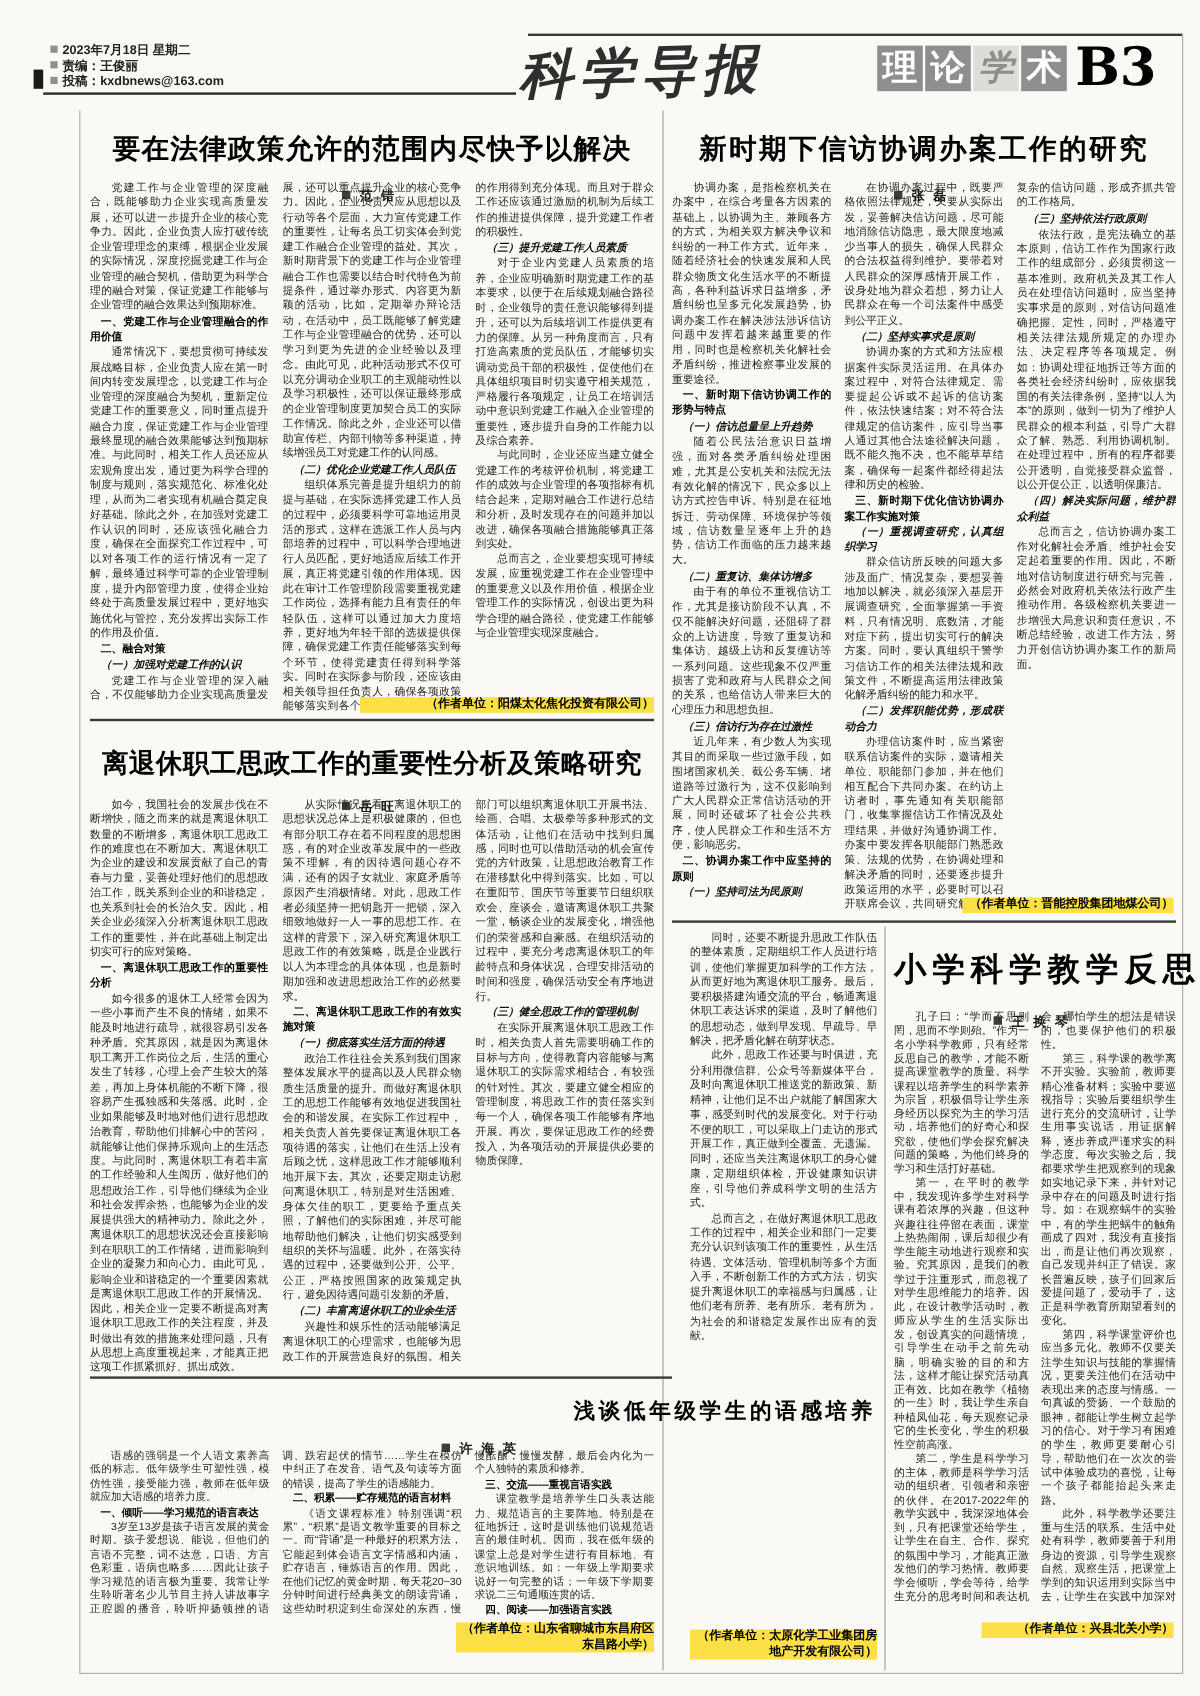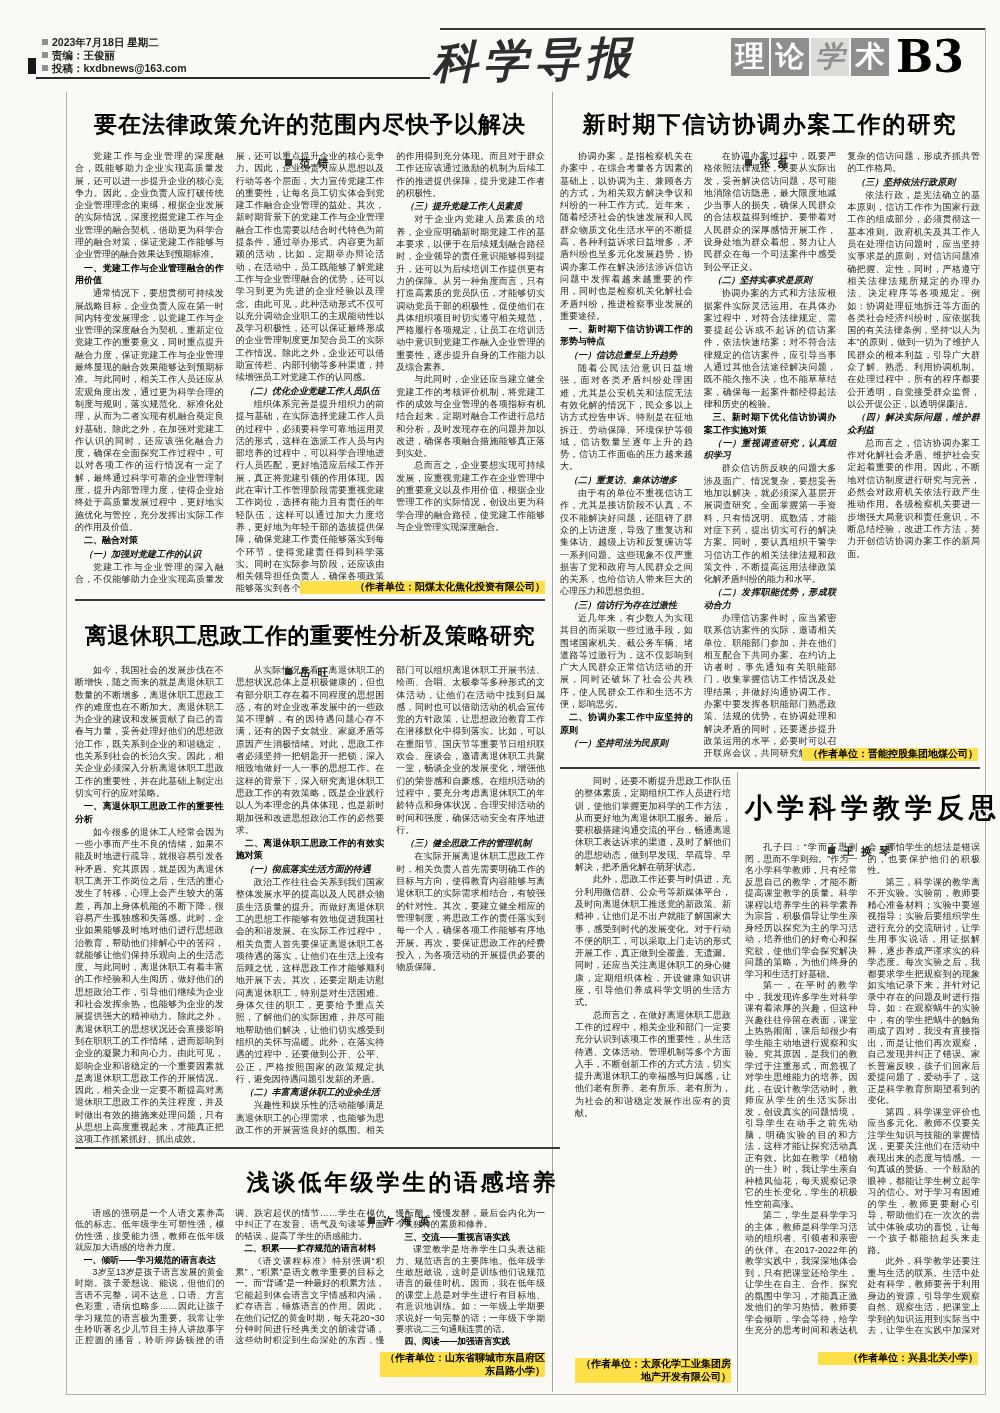"浅谈低年级学生的语感培养" #art4 .a-title { font-size: 23px -> 18px; text-align: none -> right }
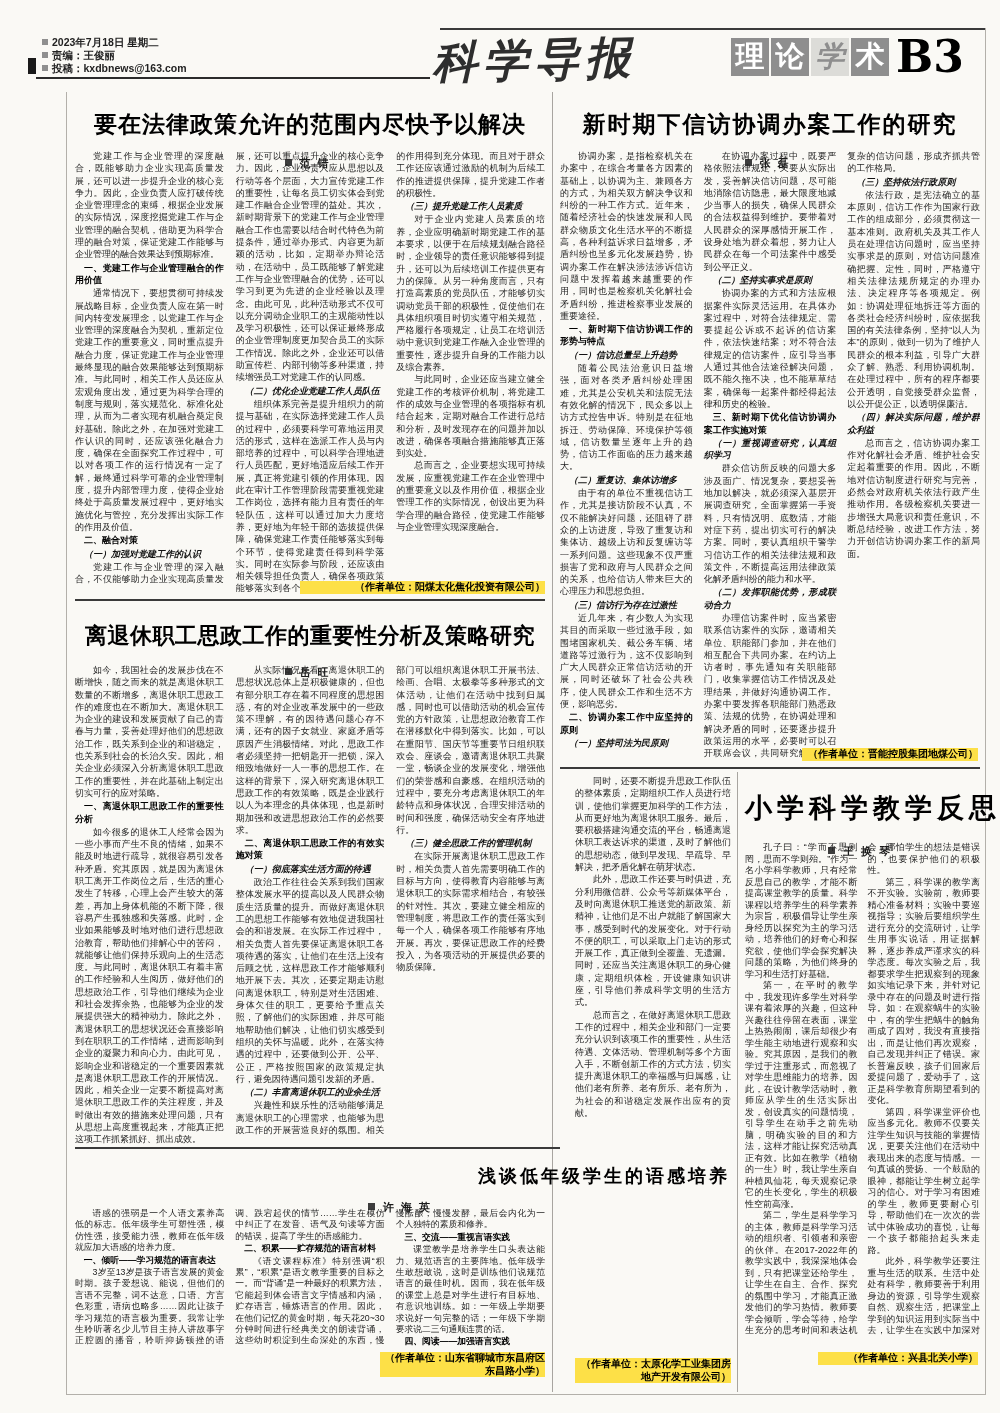"课堂教学是培养学生口头表达能力、规范语言的主要阵地。低年级学生敢想敢说，这时是训" div.para { text: 低年级学生敢想敢说 -> 特别是在征地拆迁 }
